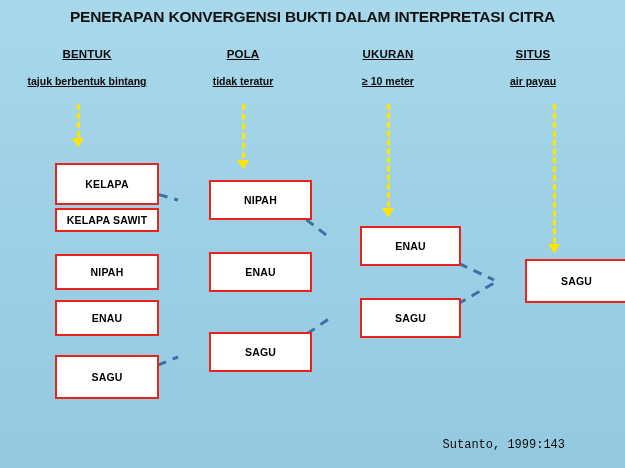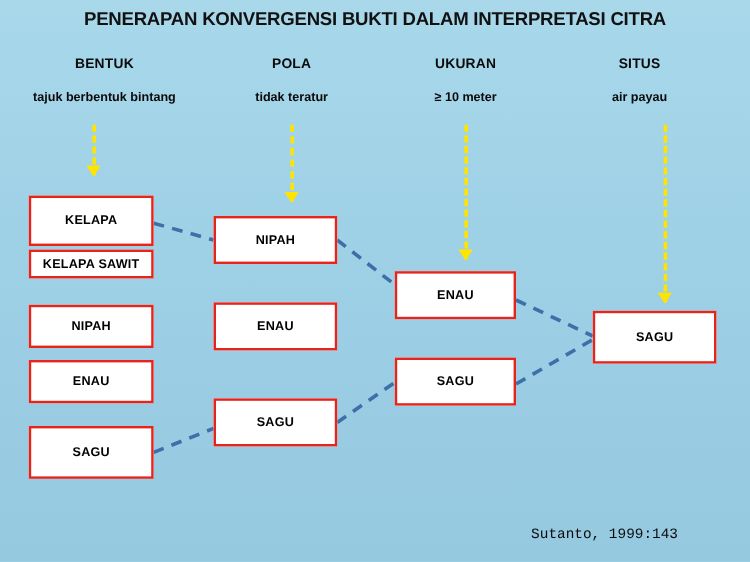"BENTUK" .col-head { text-decoration: none -> underline }
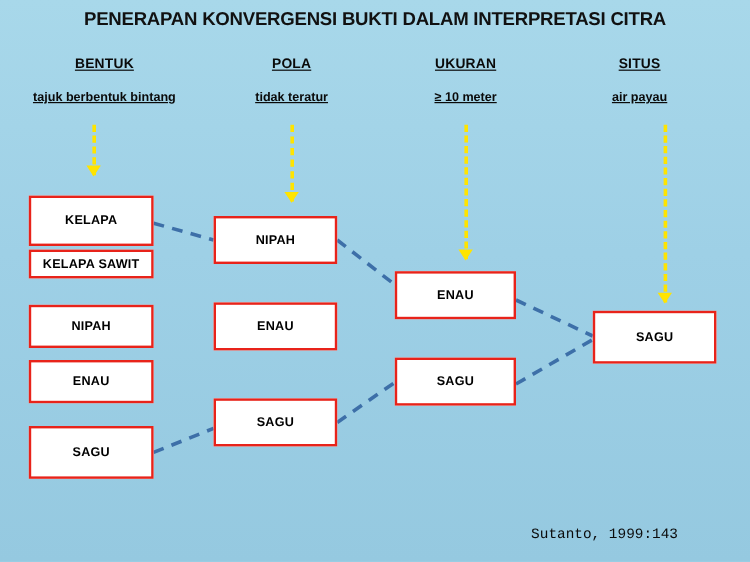"KELAPA" .box { margin-left: none -> 31px }
